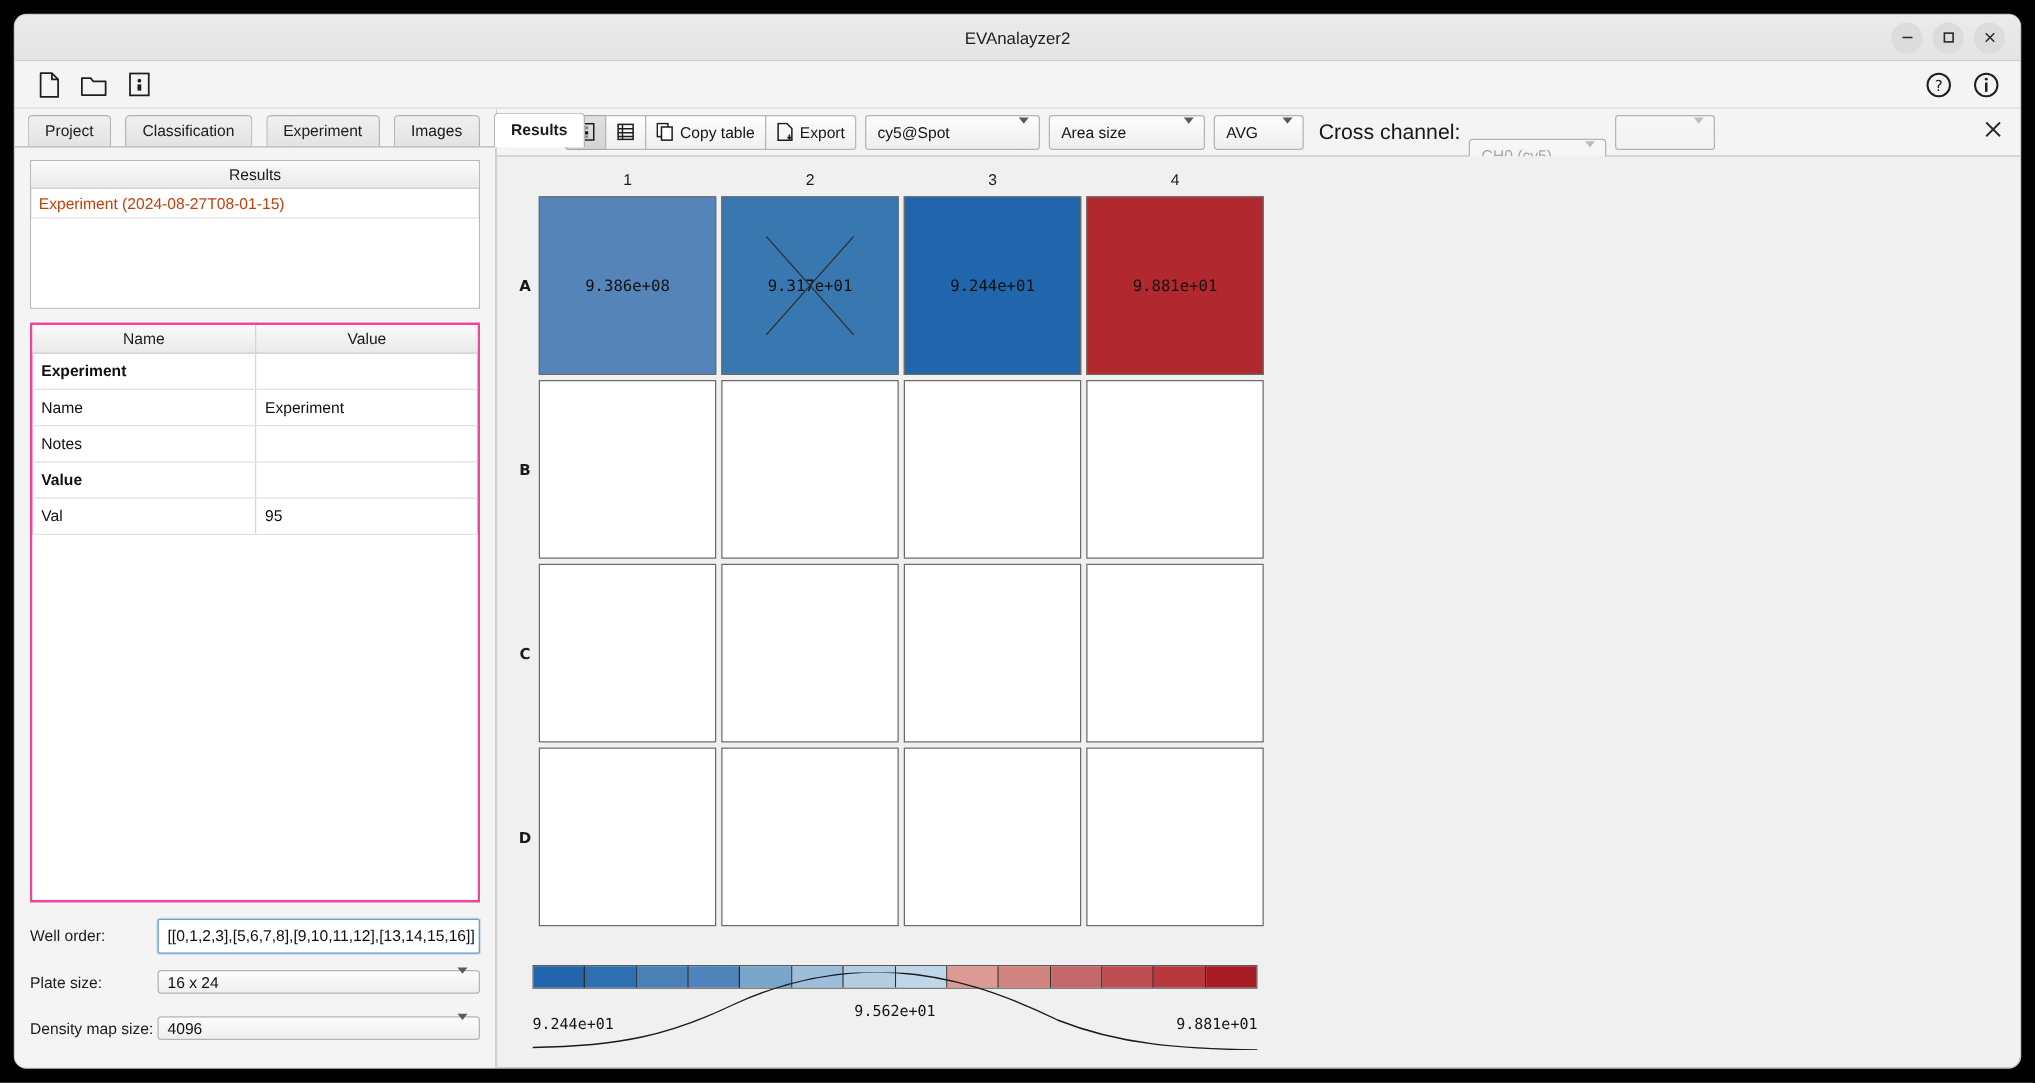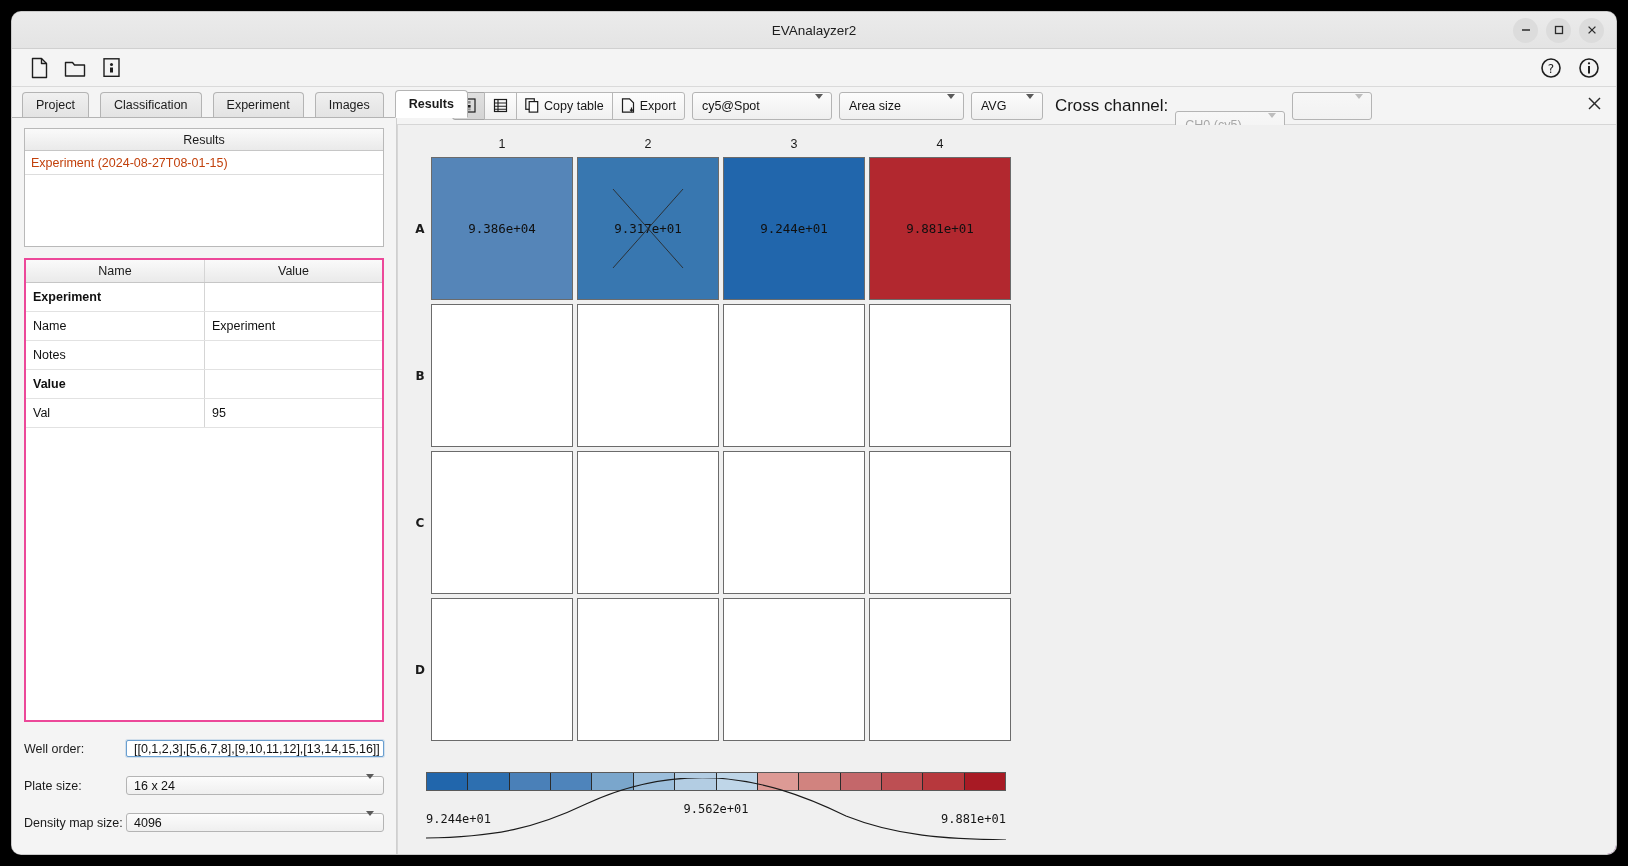"9.386e+04" span { text: 9.386e+04 -> 9.386e+08 }
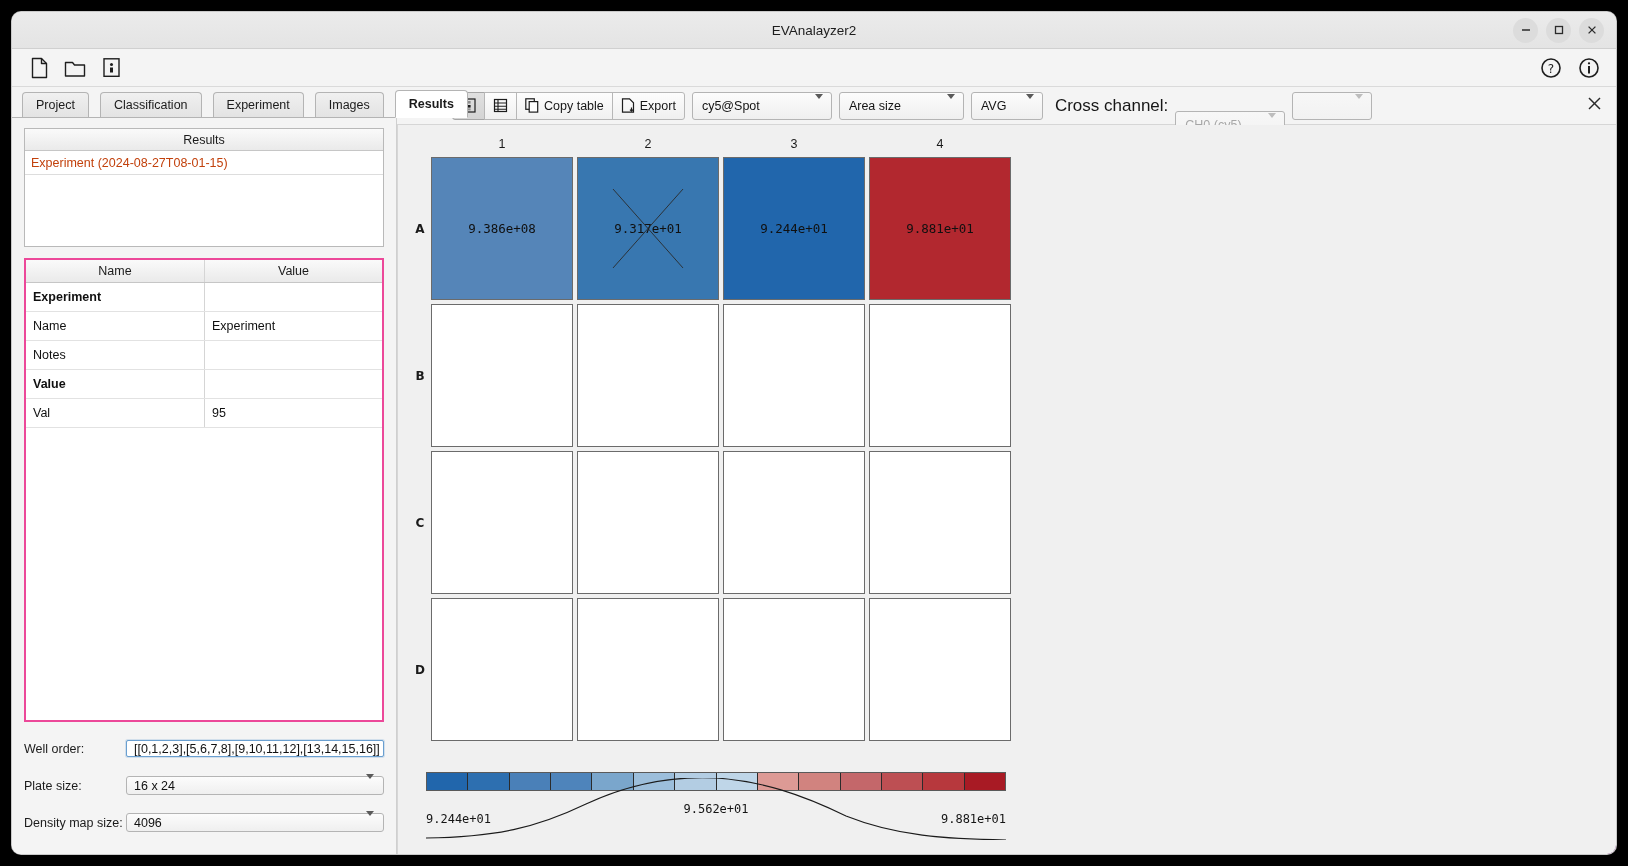"[[0,1,2,3],[5,6,7,8],[9,10,11,12],[13,14" .finput { height: 17px -> 28px }
